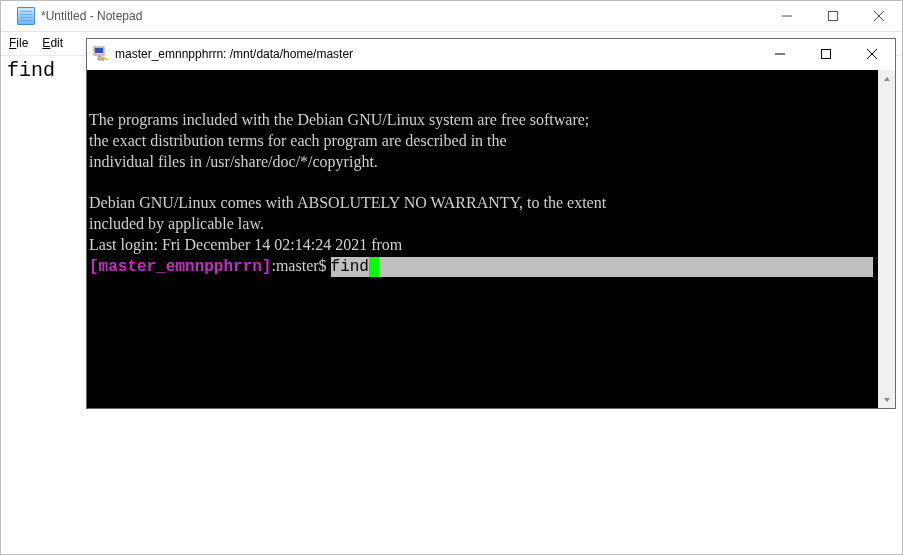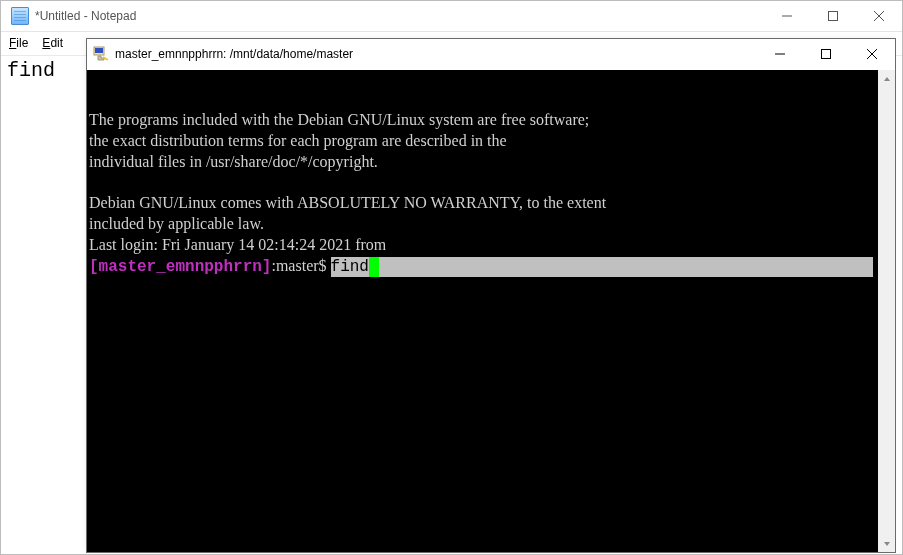"*Untitled - Notepad" .np-titlebar { padding-left: 10px -> 16px }
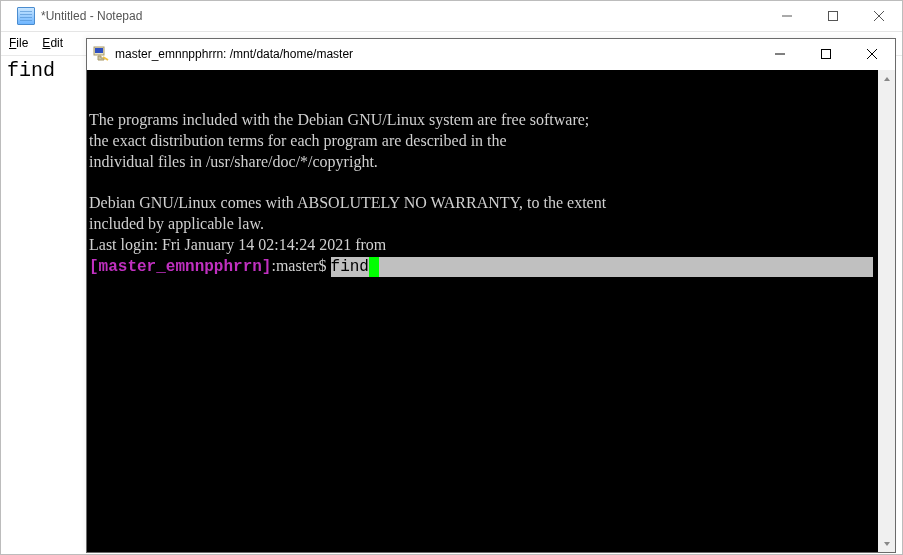"master_emnnpphrrn: /mnt/data/home/master" .putty { height: 515px -> 371px }
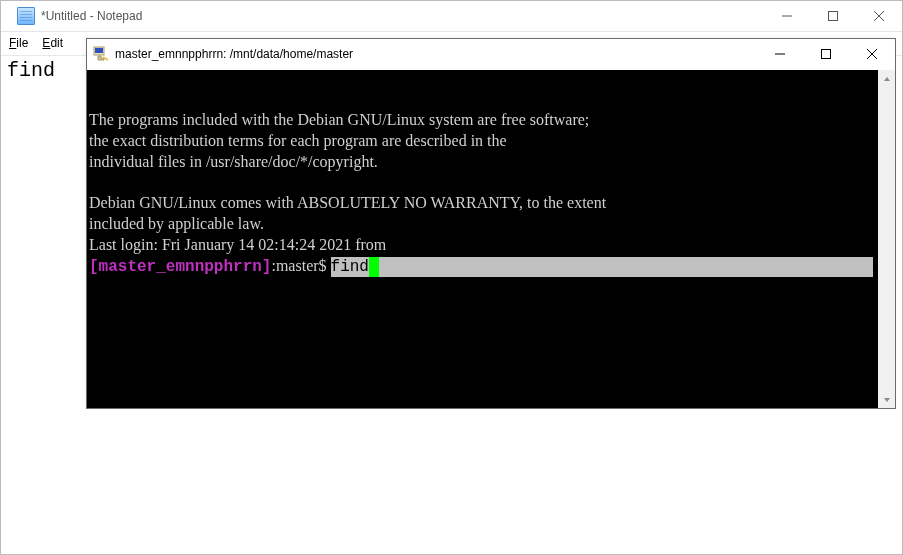"Last login: Fri January 14" span.fg-white { text: January -> December }
